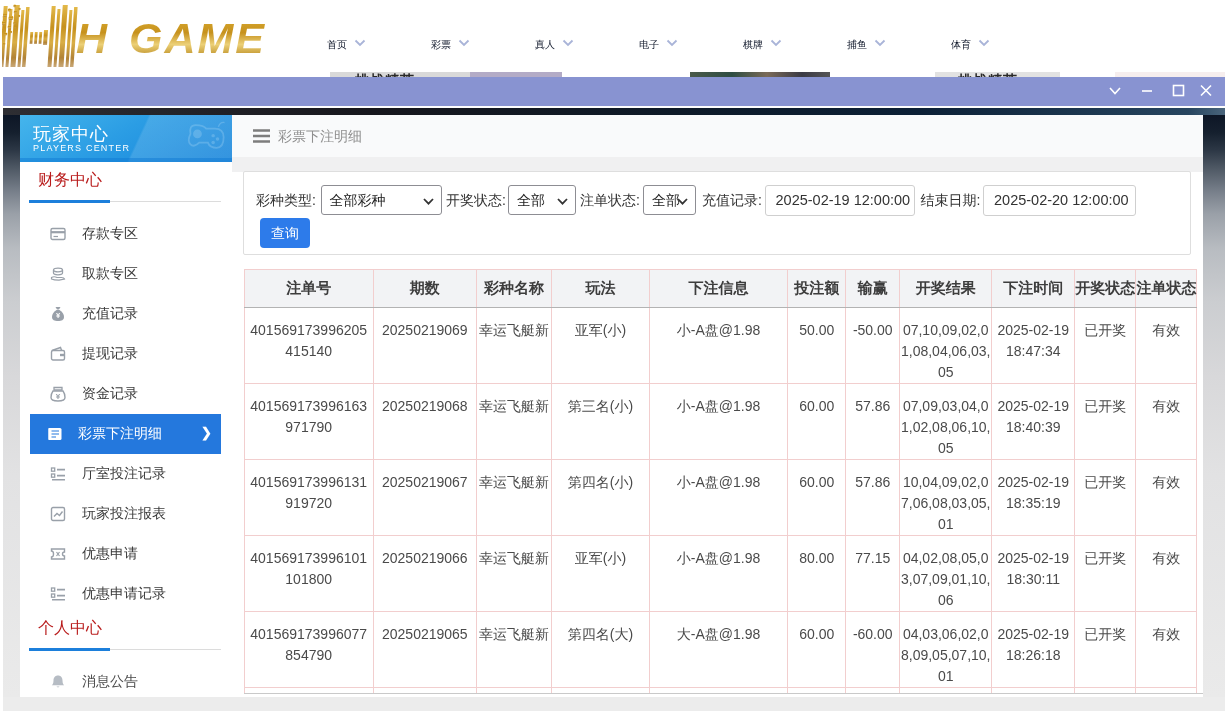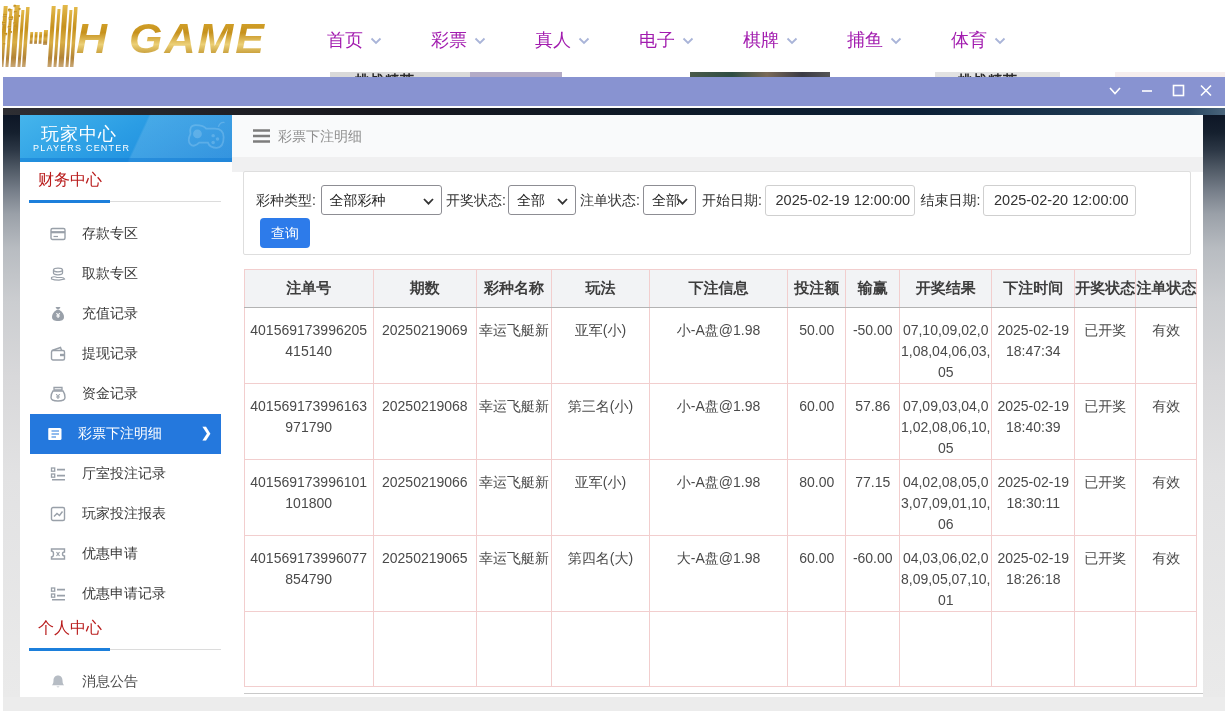"首页" .nav { color: #a21caf -> #0f172a; font-size: 18px -> 10px; top: 28px -> 38px }
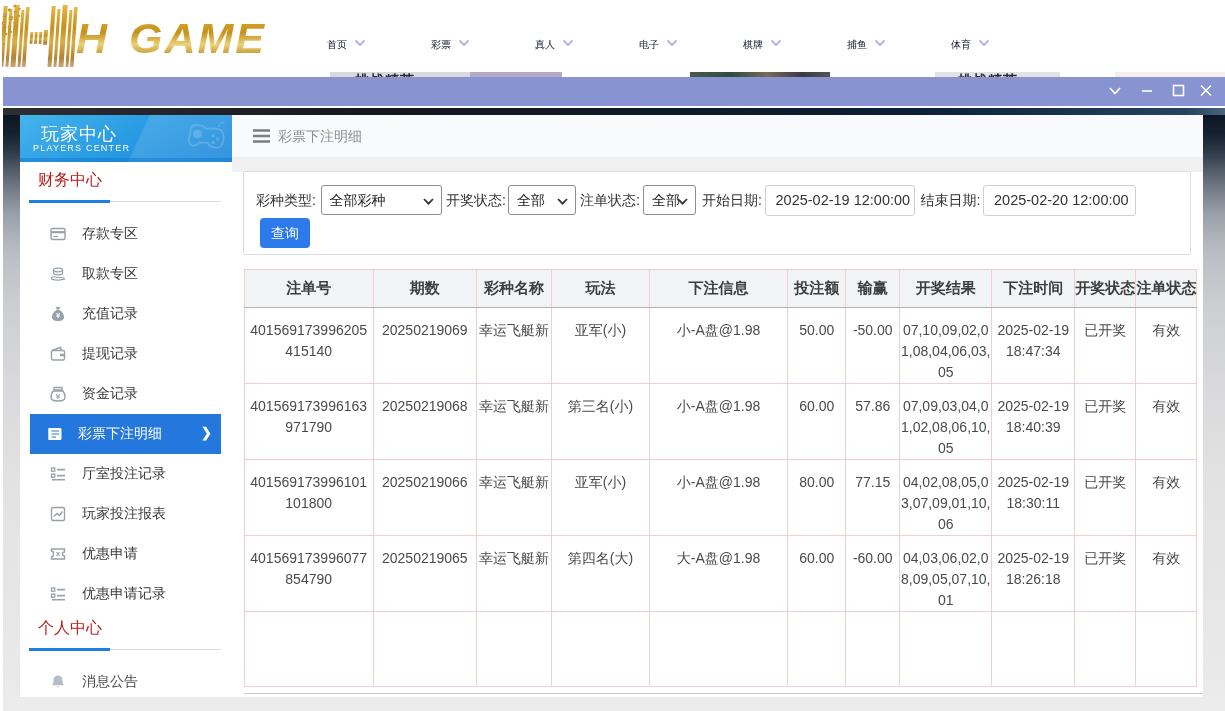"玩家中心" #sbhead .t1 { margin-left: 8px -> none }
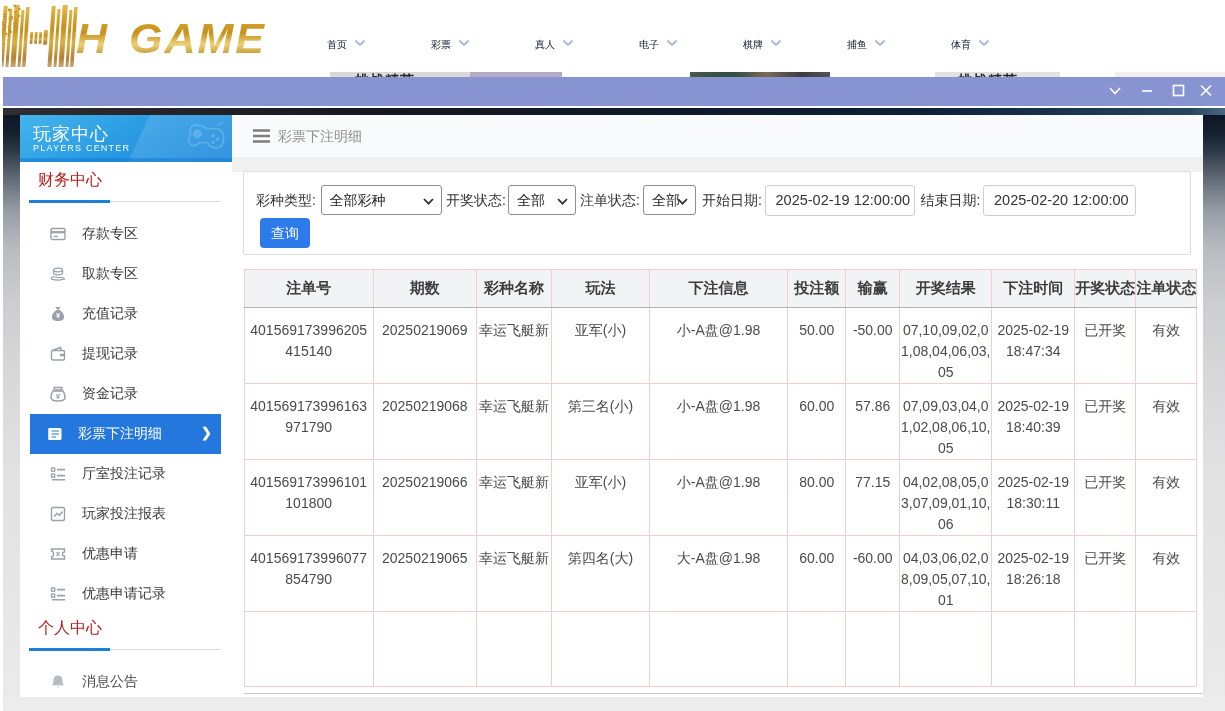"开始日期:" div.abs { text: 开始日期 -> 充值记录 }
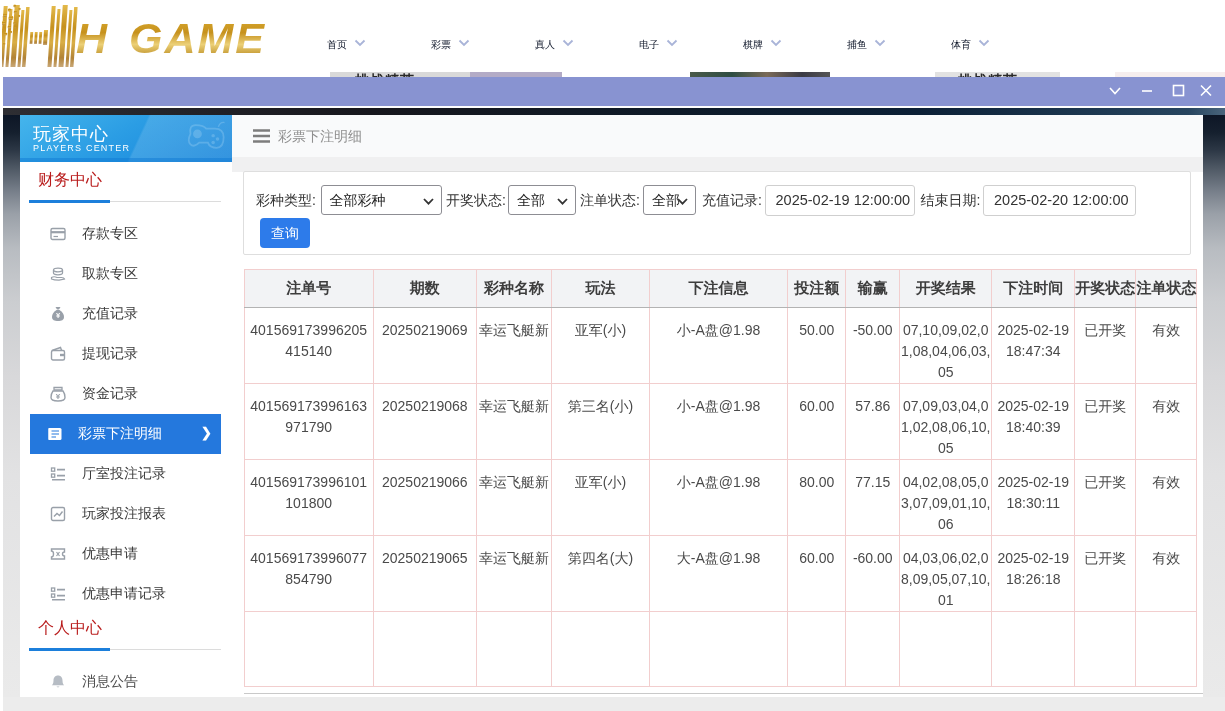"401569173996131919720" tr { html: none -> <tr> <td>401569173996131919720</td> <td>20250219067</td> <td>幸运飞艇新</td> <td>第四名(小)</td> <td>小-A盘@1.98</td> <td>60.00</td> <td>57.86</td> <td>10,04,09,02,07,06,08,03,05,01</td> <td>2025-02-19 18:35:19</td> <td>已开奖</td> <td>有效</td> </tr> }
